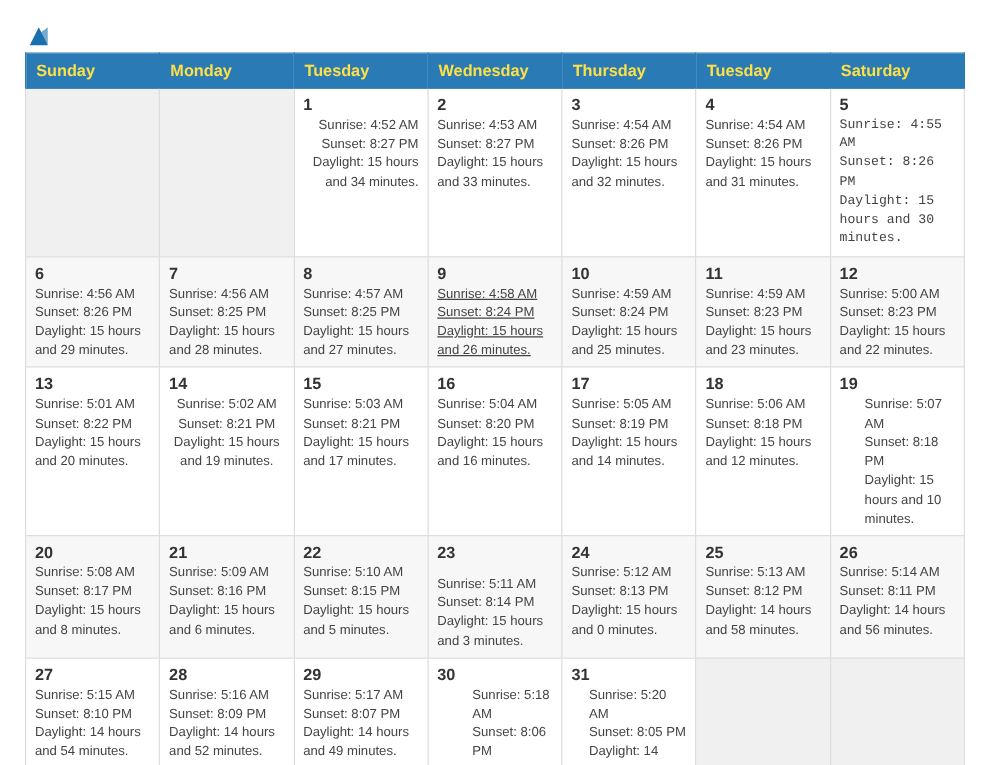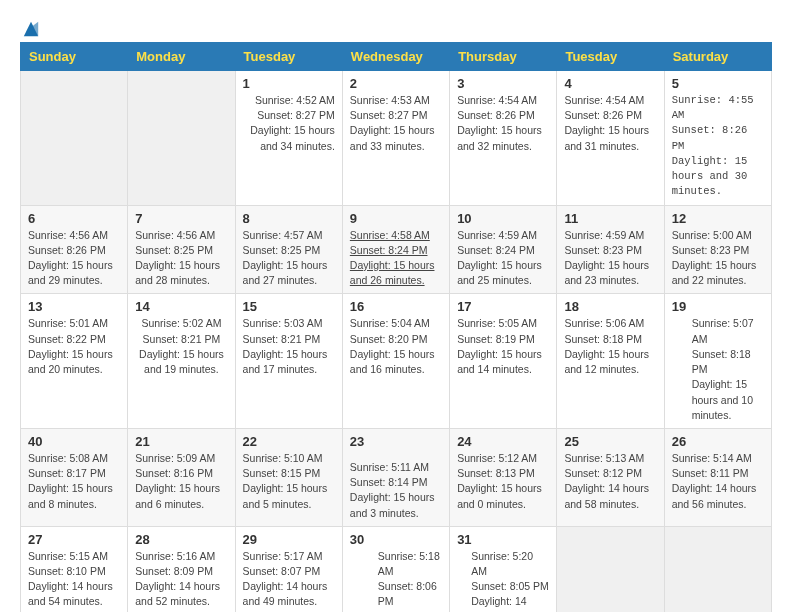"40" div.day-number { text: 40 -> 20 }
